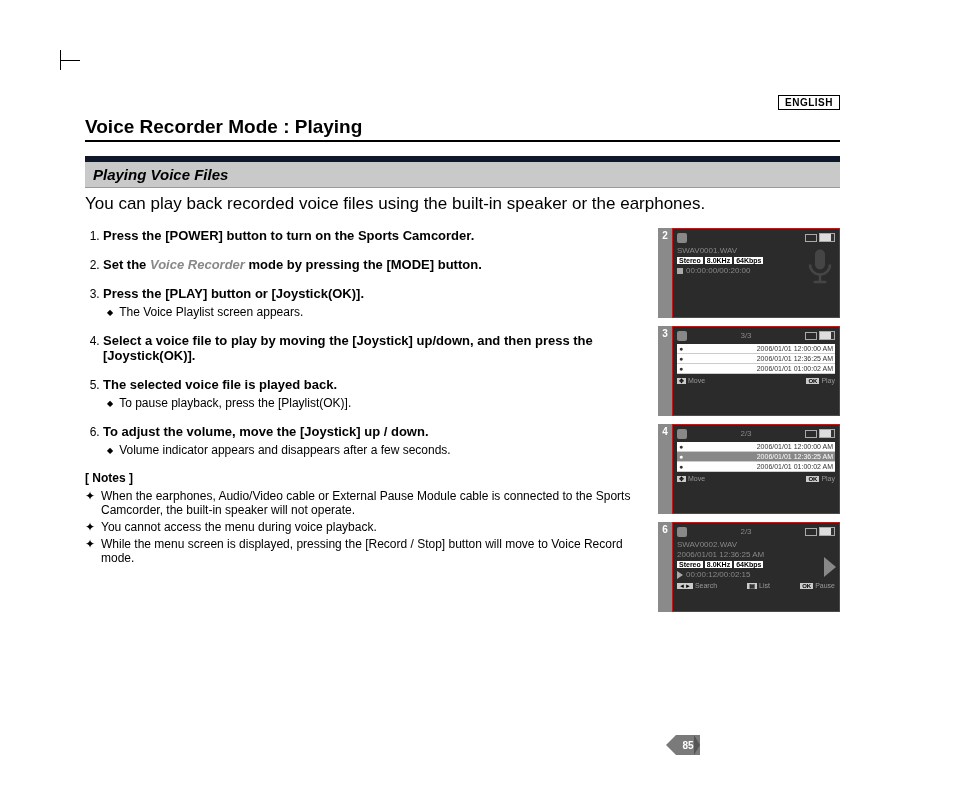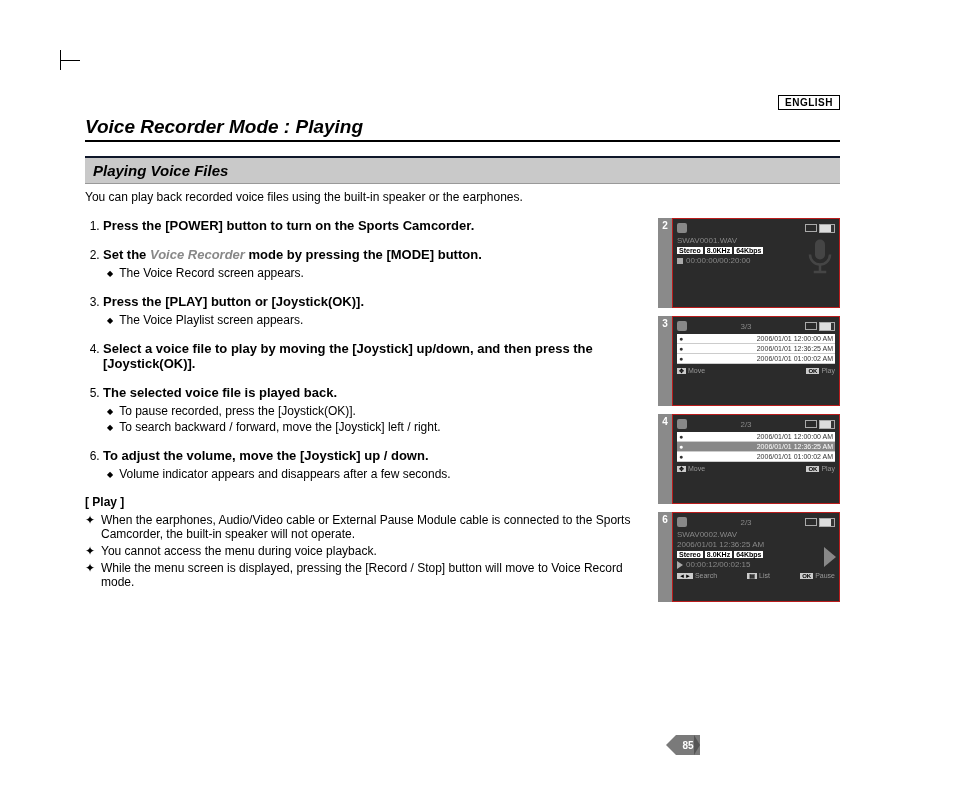"Voice Recorder Mode : Playing" .title { font-style: italic -> none }
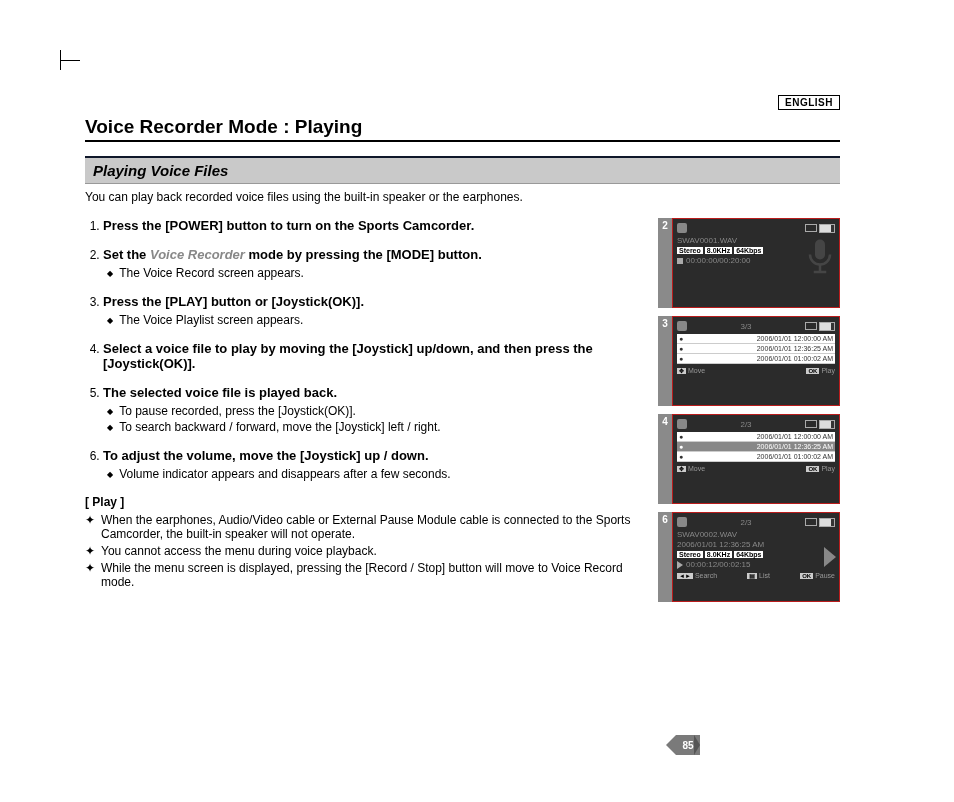"Playing Voice Files" .subtitle-bar { border-top: 2px solid #0f172a -> 6px solid #0f172a }
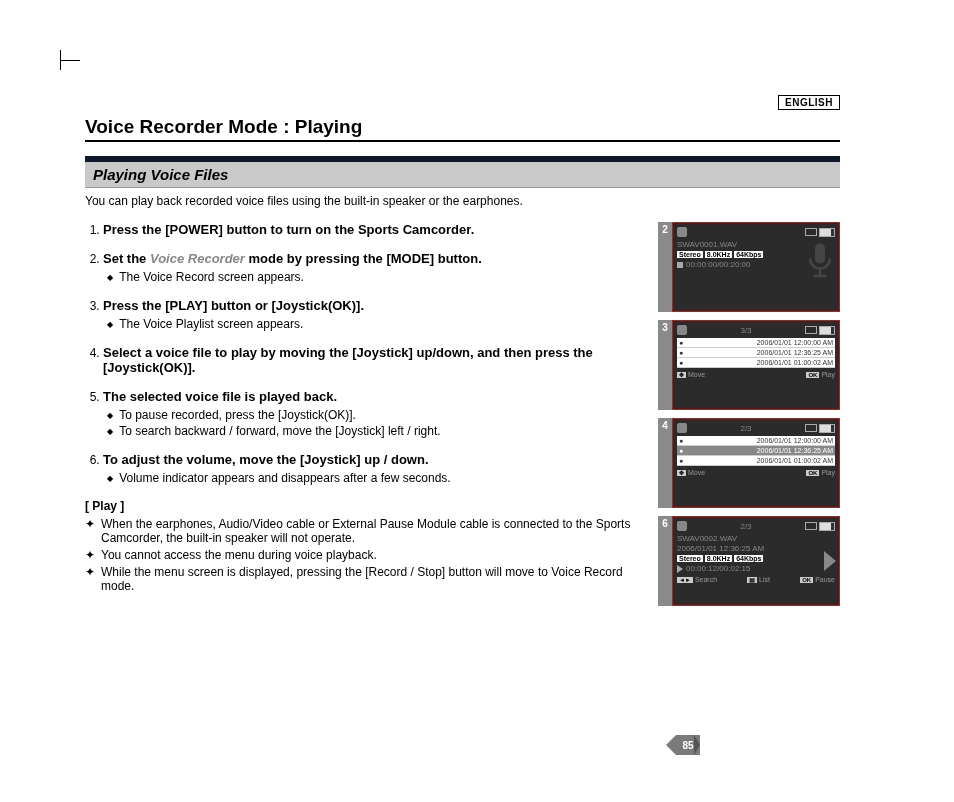"You can play back recorded" .intro { font-size: 12px -> 17px }
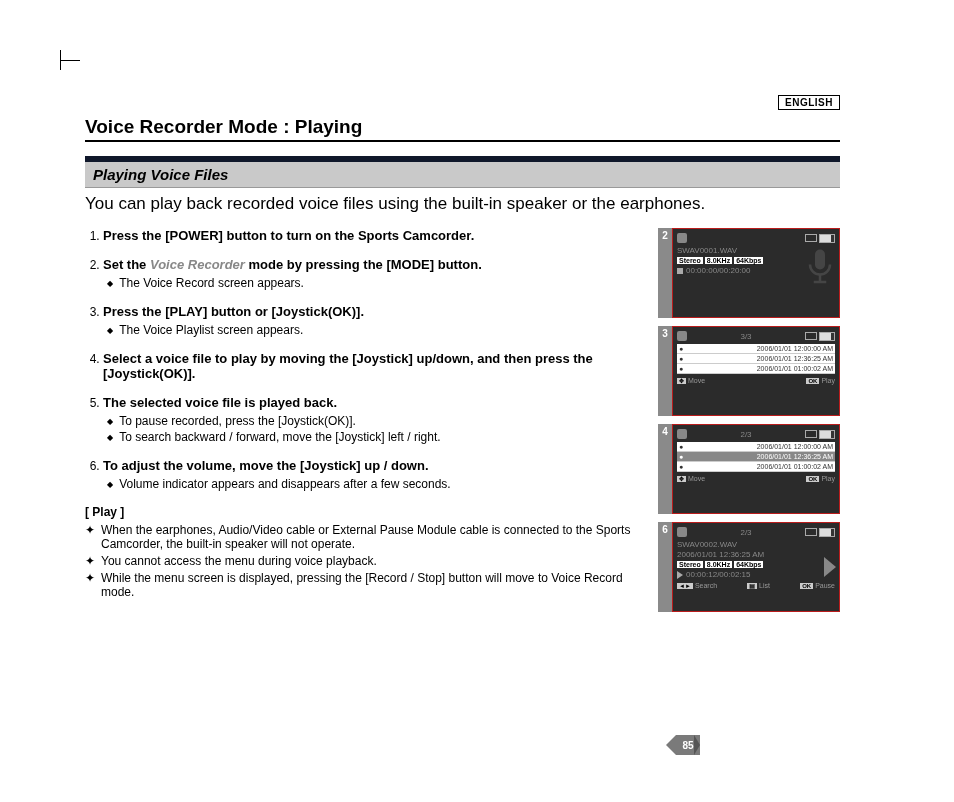"The Voice Record screen appears." ul.sub { html: <ul> <li>The Voice Record screen appears.</li> </ul> -> none }
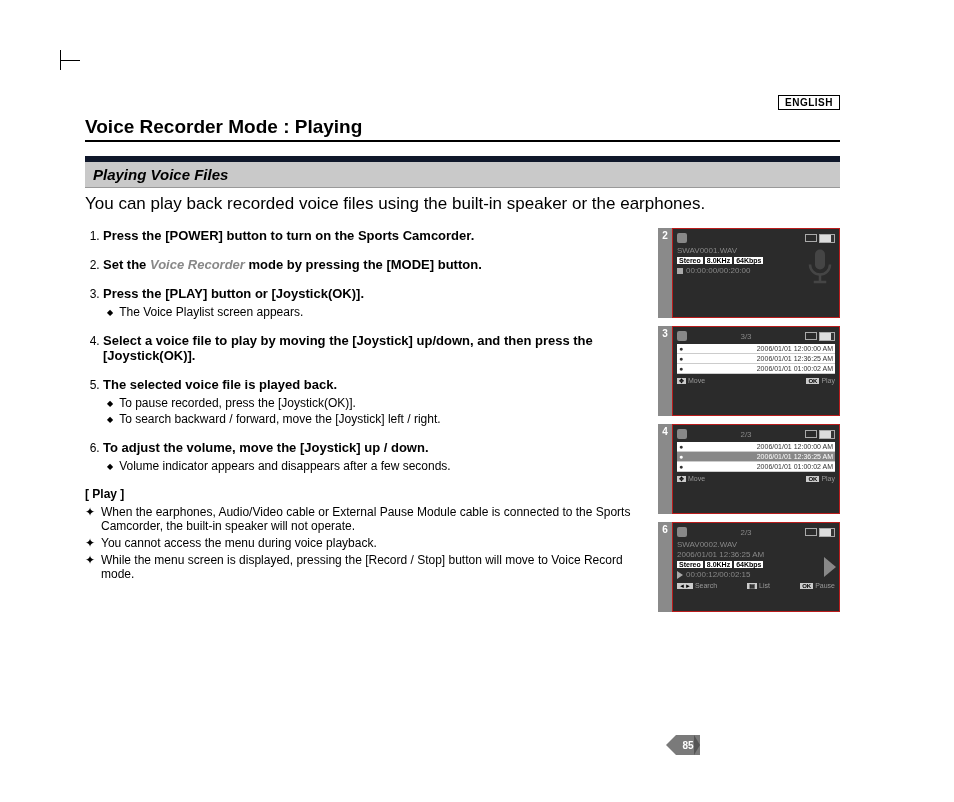"3/3" .top-row { align-items: center -> flex-start }
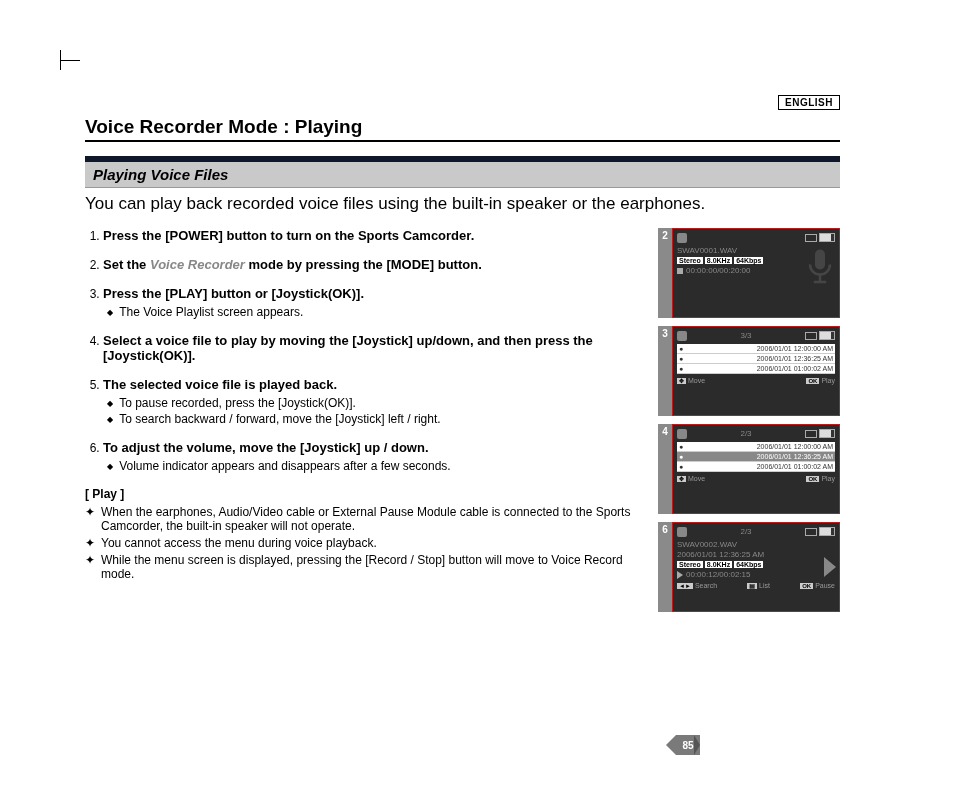"To pause recorded, press the" li { text: recorded, press the [Joystick -> playback, press the [Playlist }
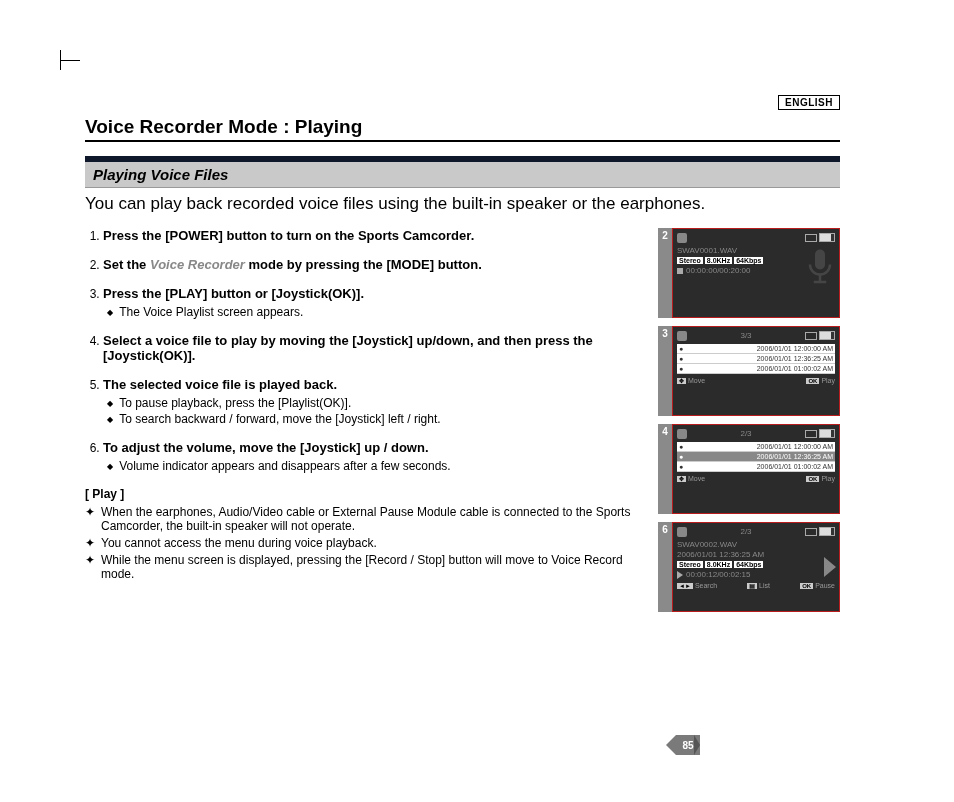"To search backward / forward," li { html: <li>To search backward / forward, move the [Joystick] left / right.</li> -> none }
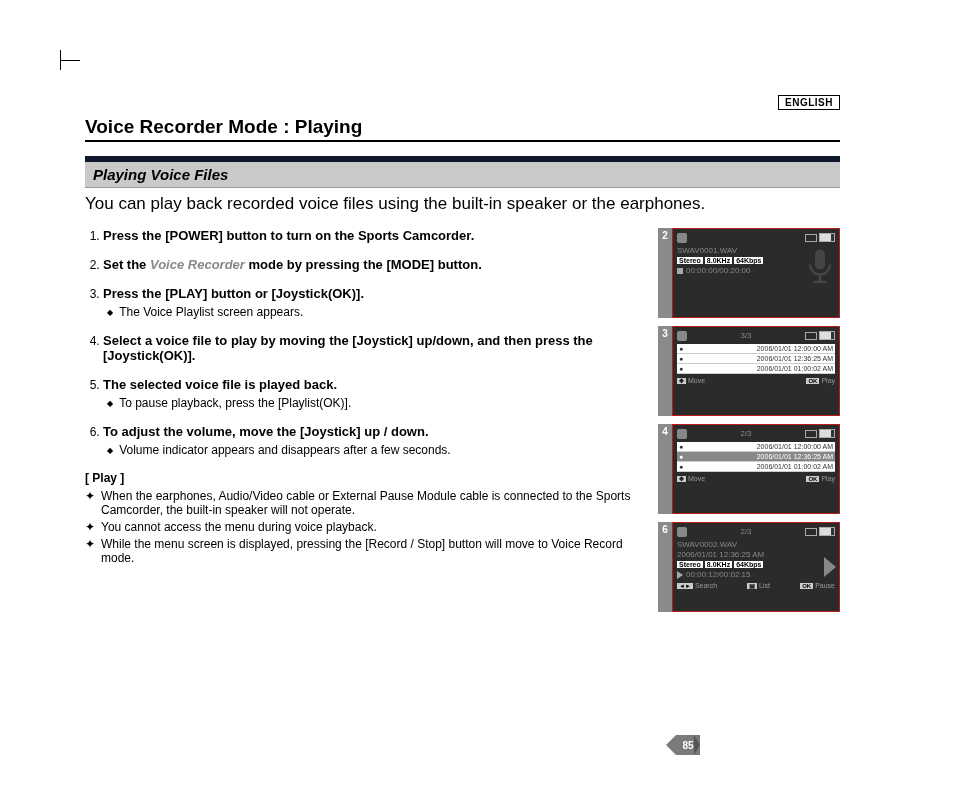"[ Play ]" div.notes-h { text: Play -> Notes }
